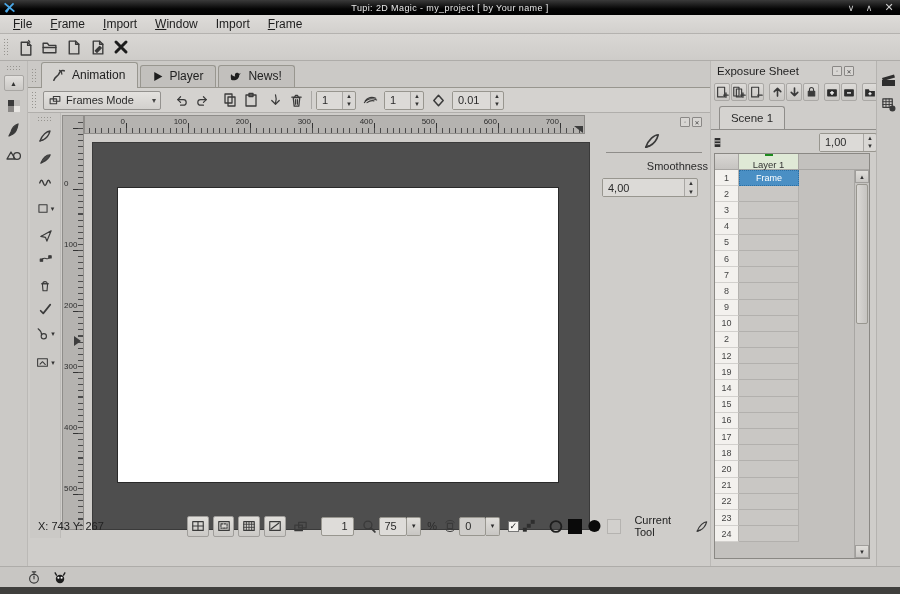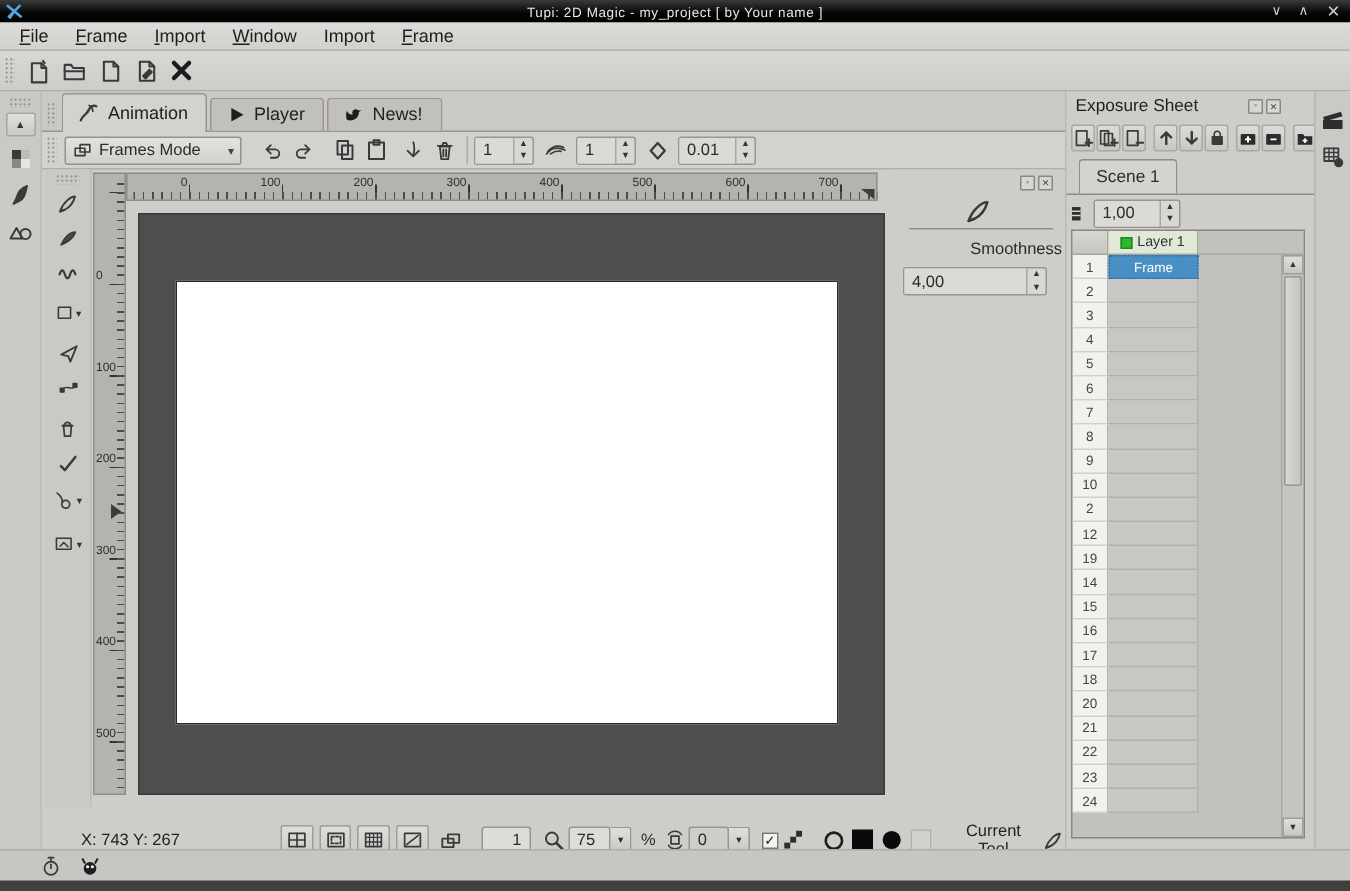"1,00" .opacity-row { justify-content: flex-start -> space-between }
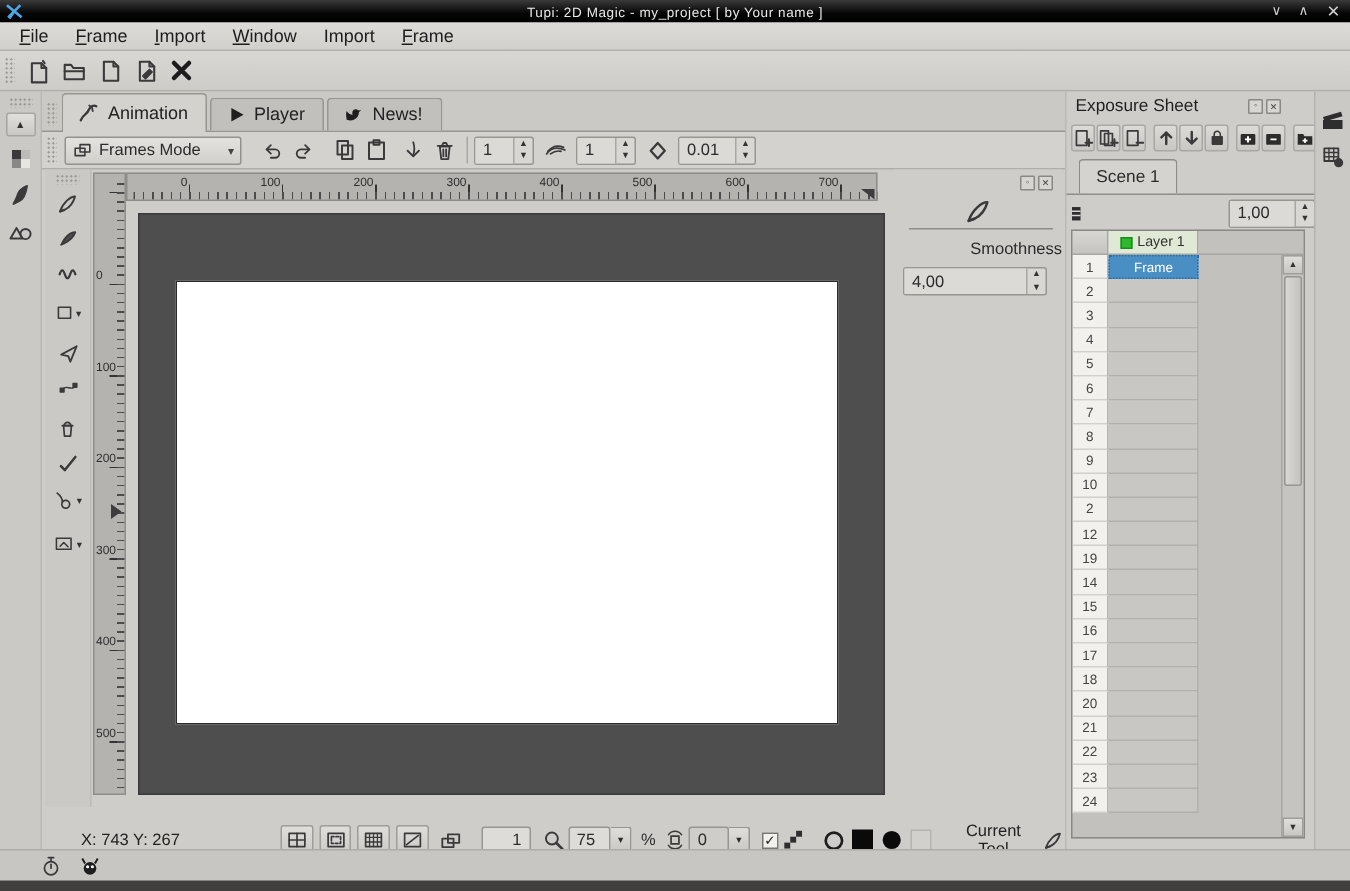"Layer 1" .fhead .hlayer { flex-direction: none -> column }
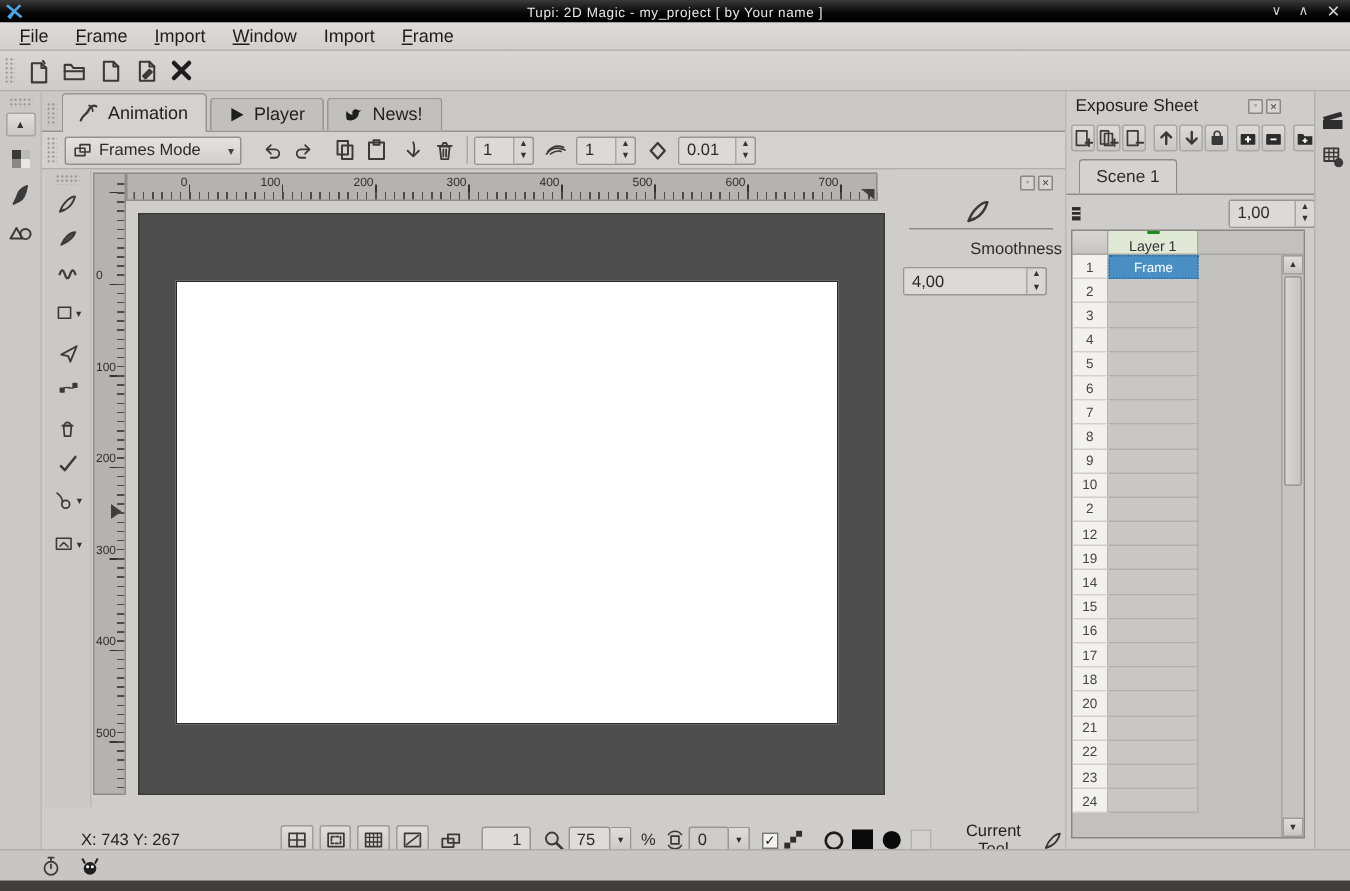"X: 743 Y: 267" .status-bar { text-align: center -> none; top: 546px -> 512px }
